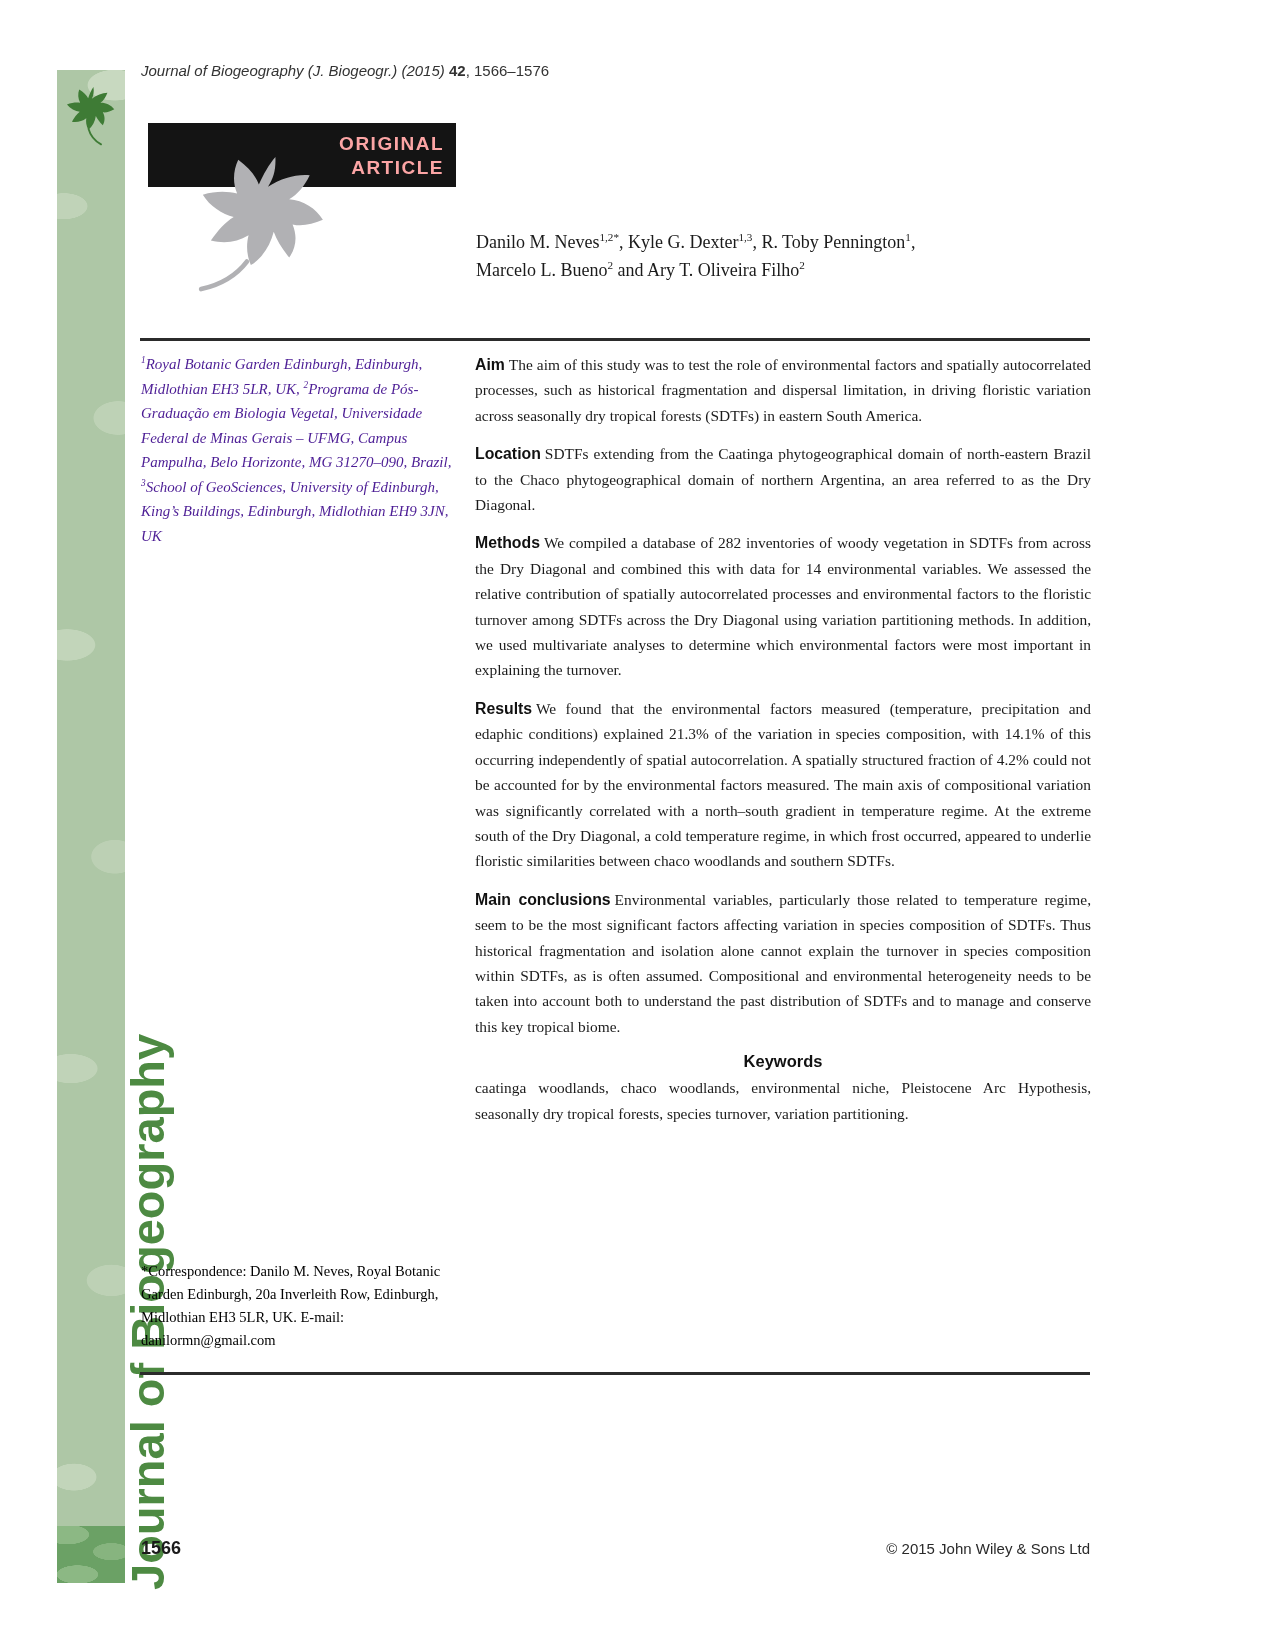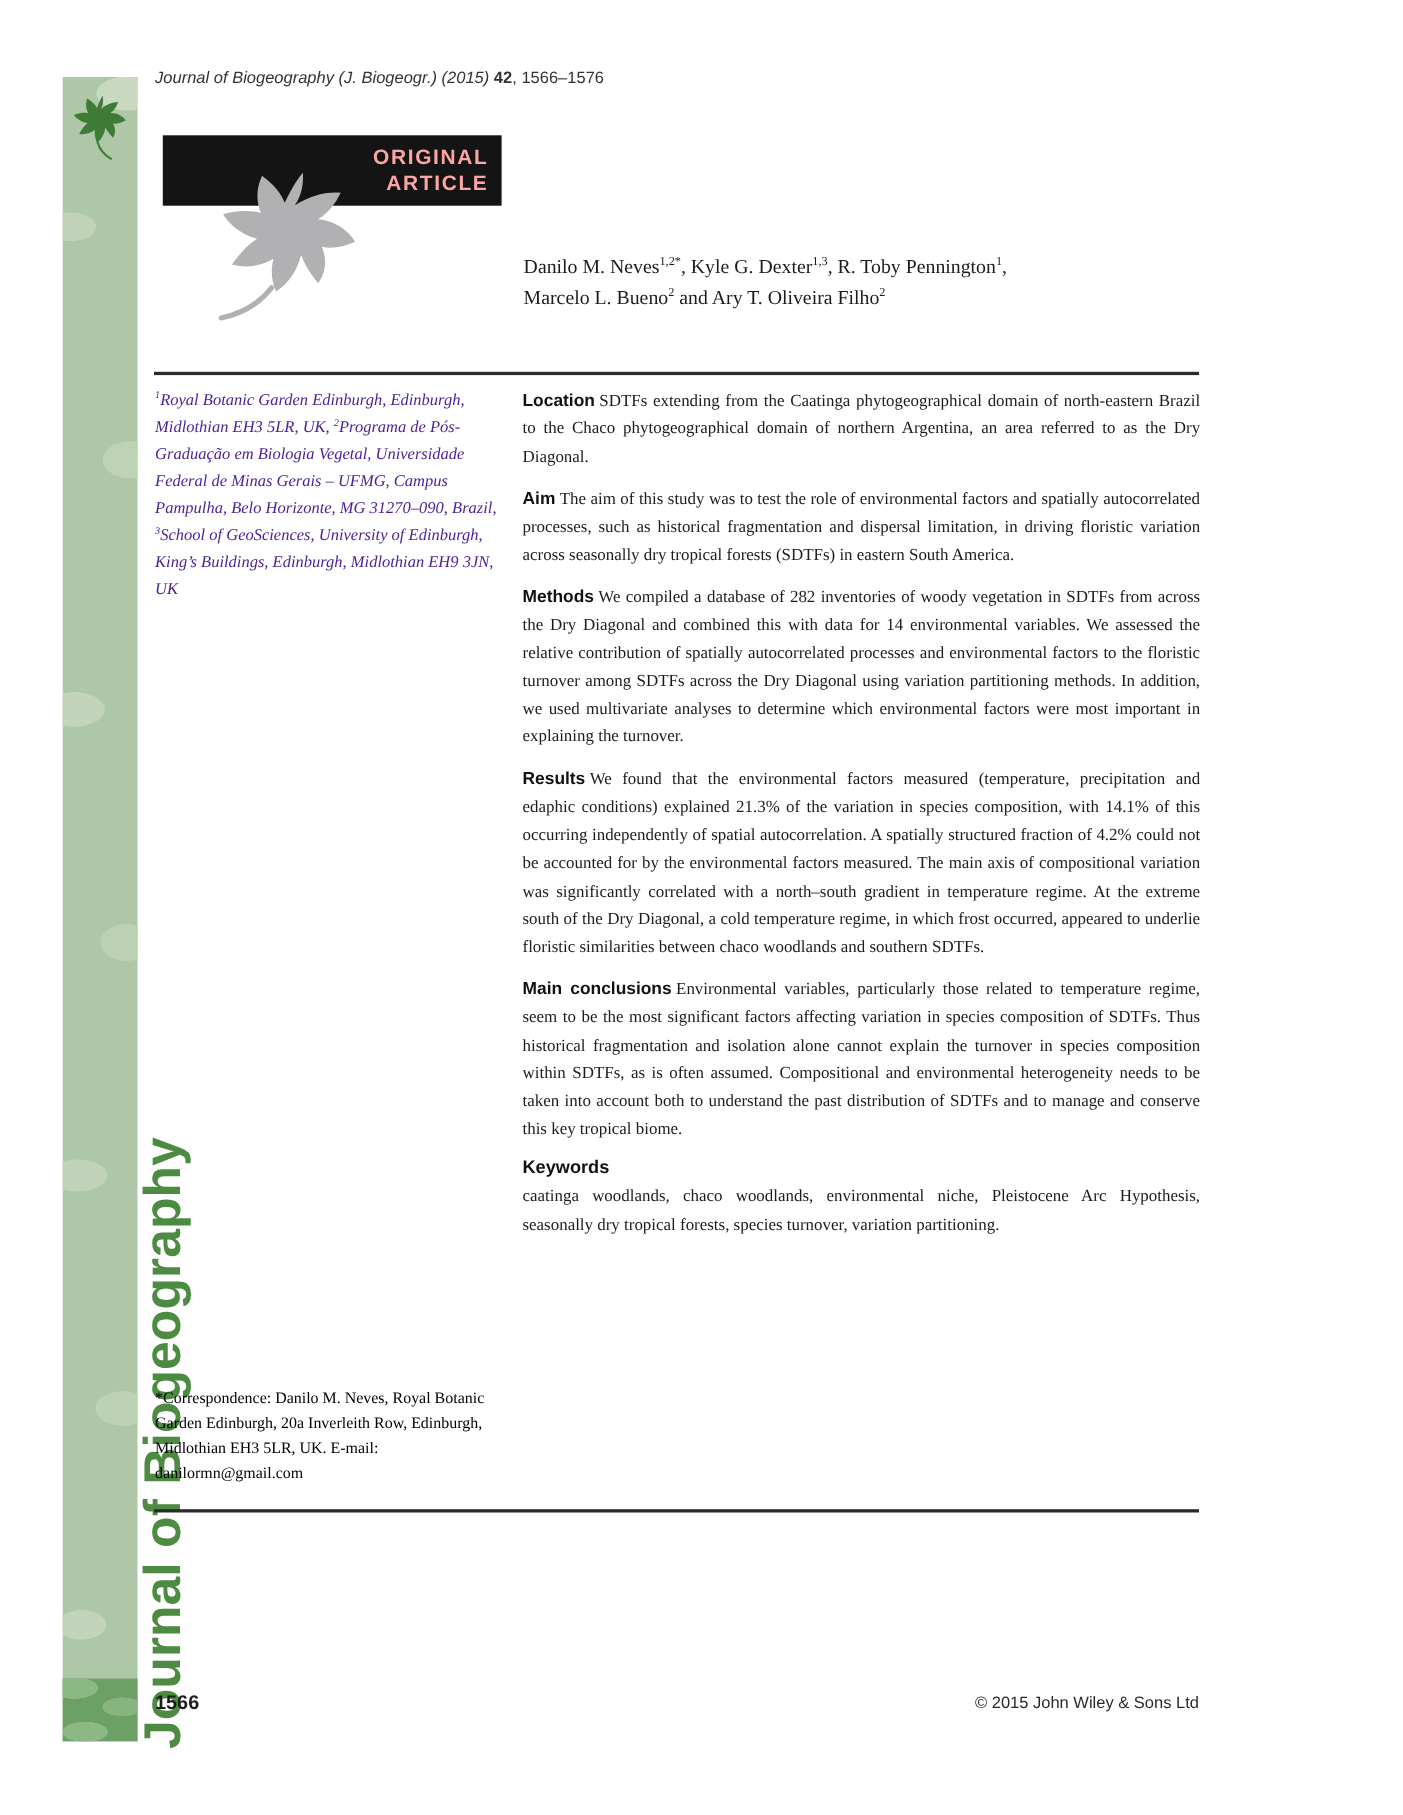"Location SDTFs extending from the" p.para { order: before "Aim The aim of this" -> after "Aim The aim of this" }
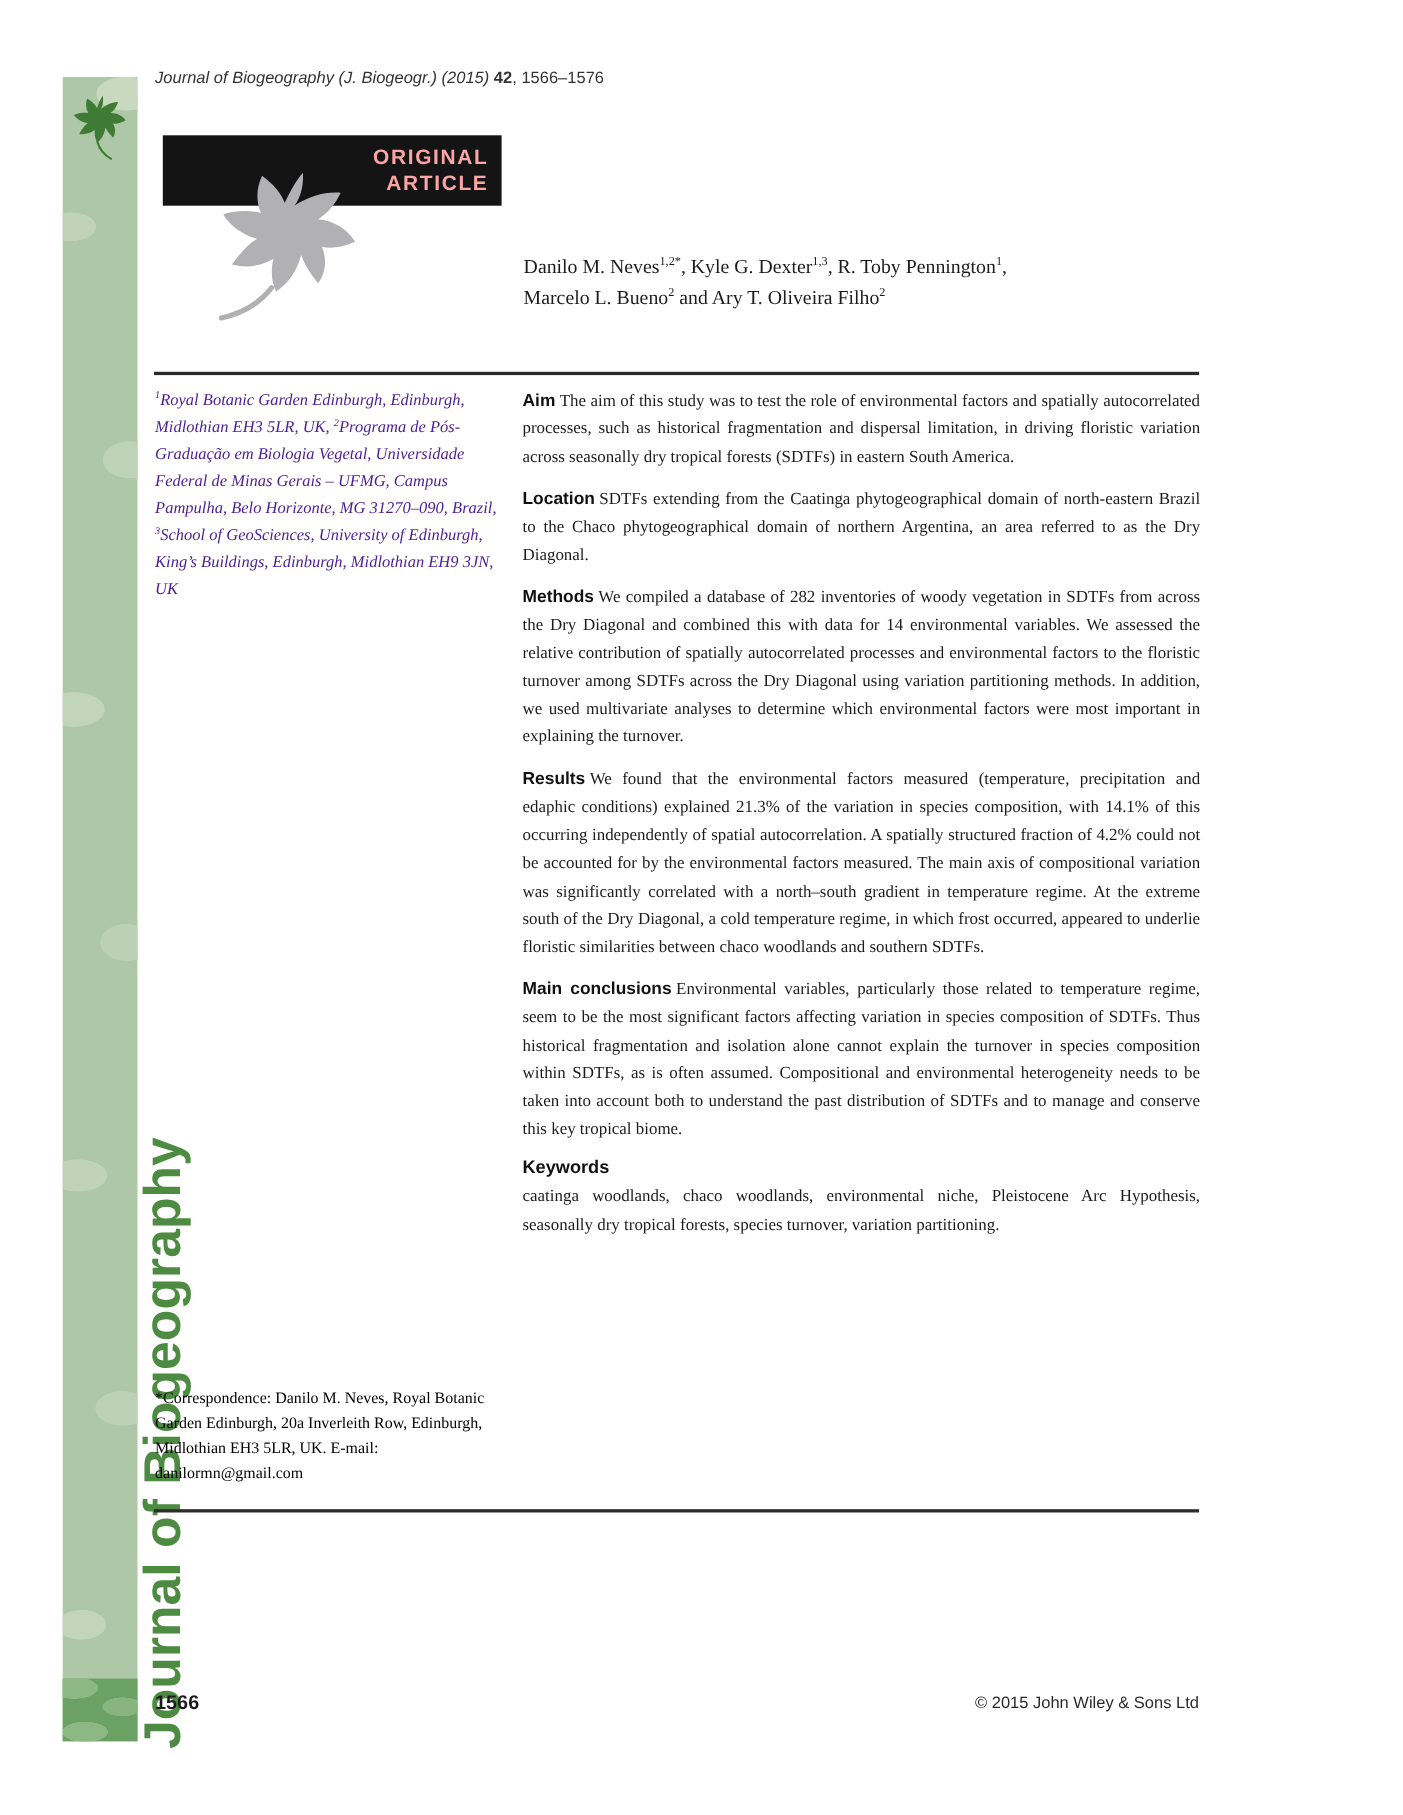"Keywords" .keywords-heading { text-align: none -> center }
